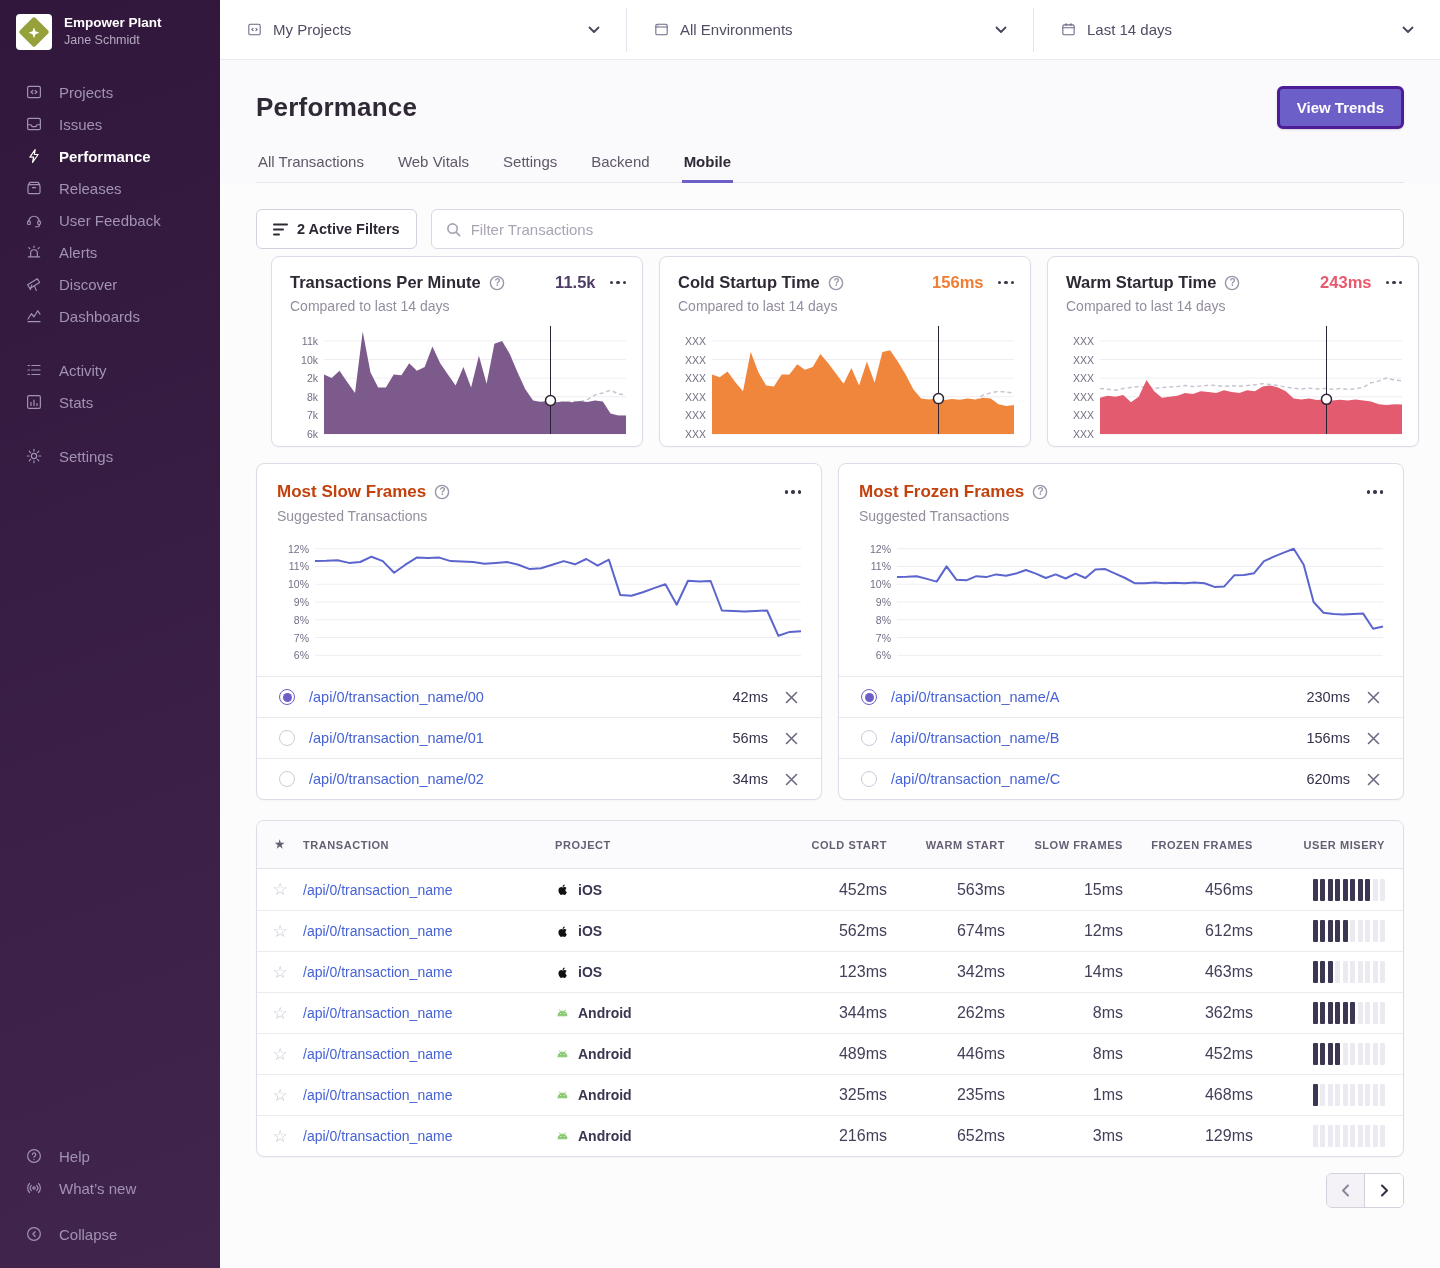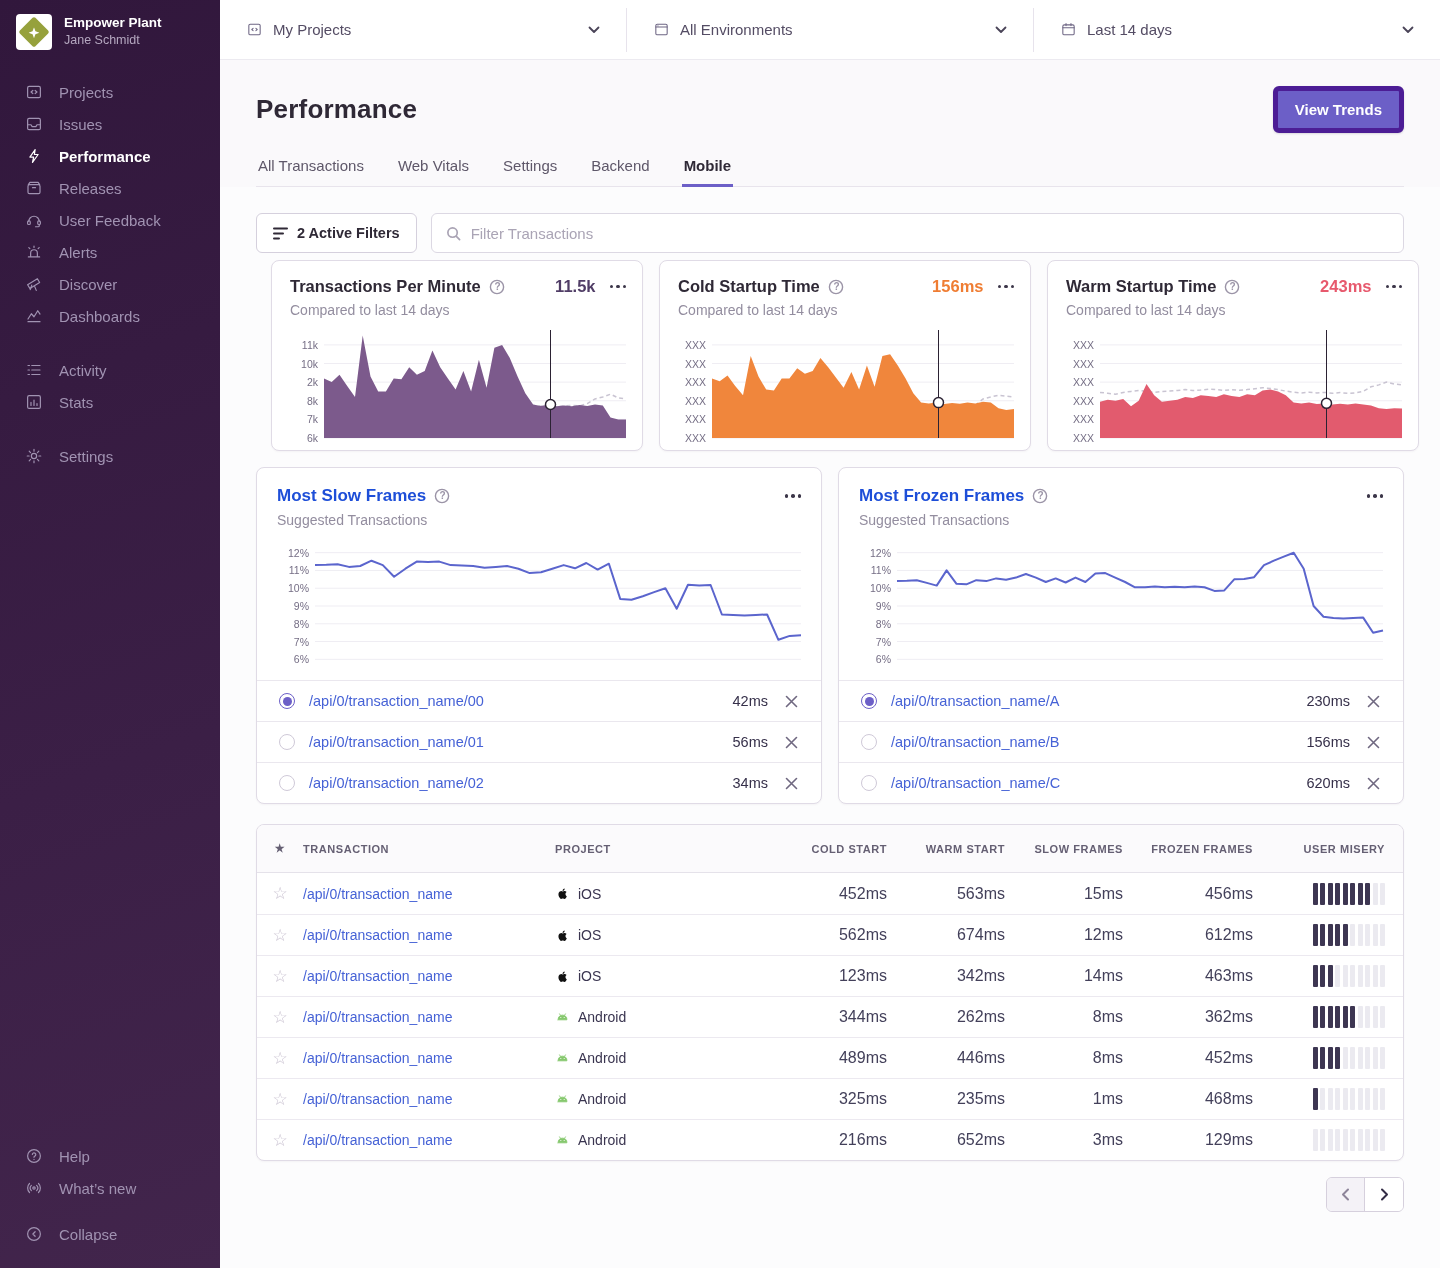"View Trends" .view-trends { border: 5px solid #4c1d95 -> 3px solid #4c1d95 }
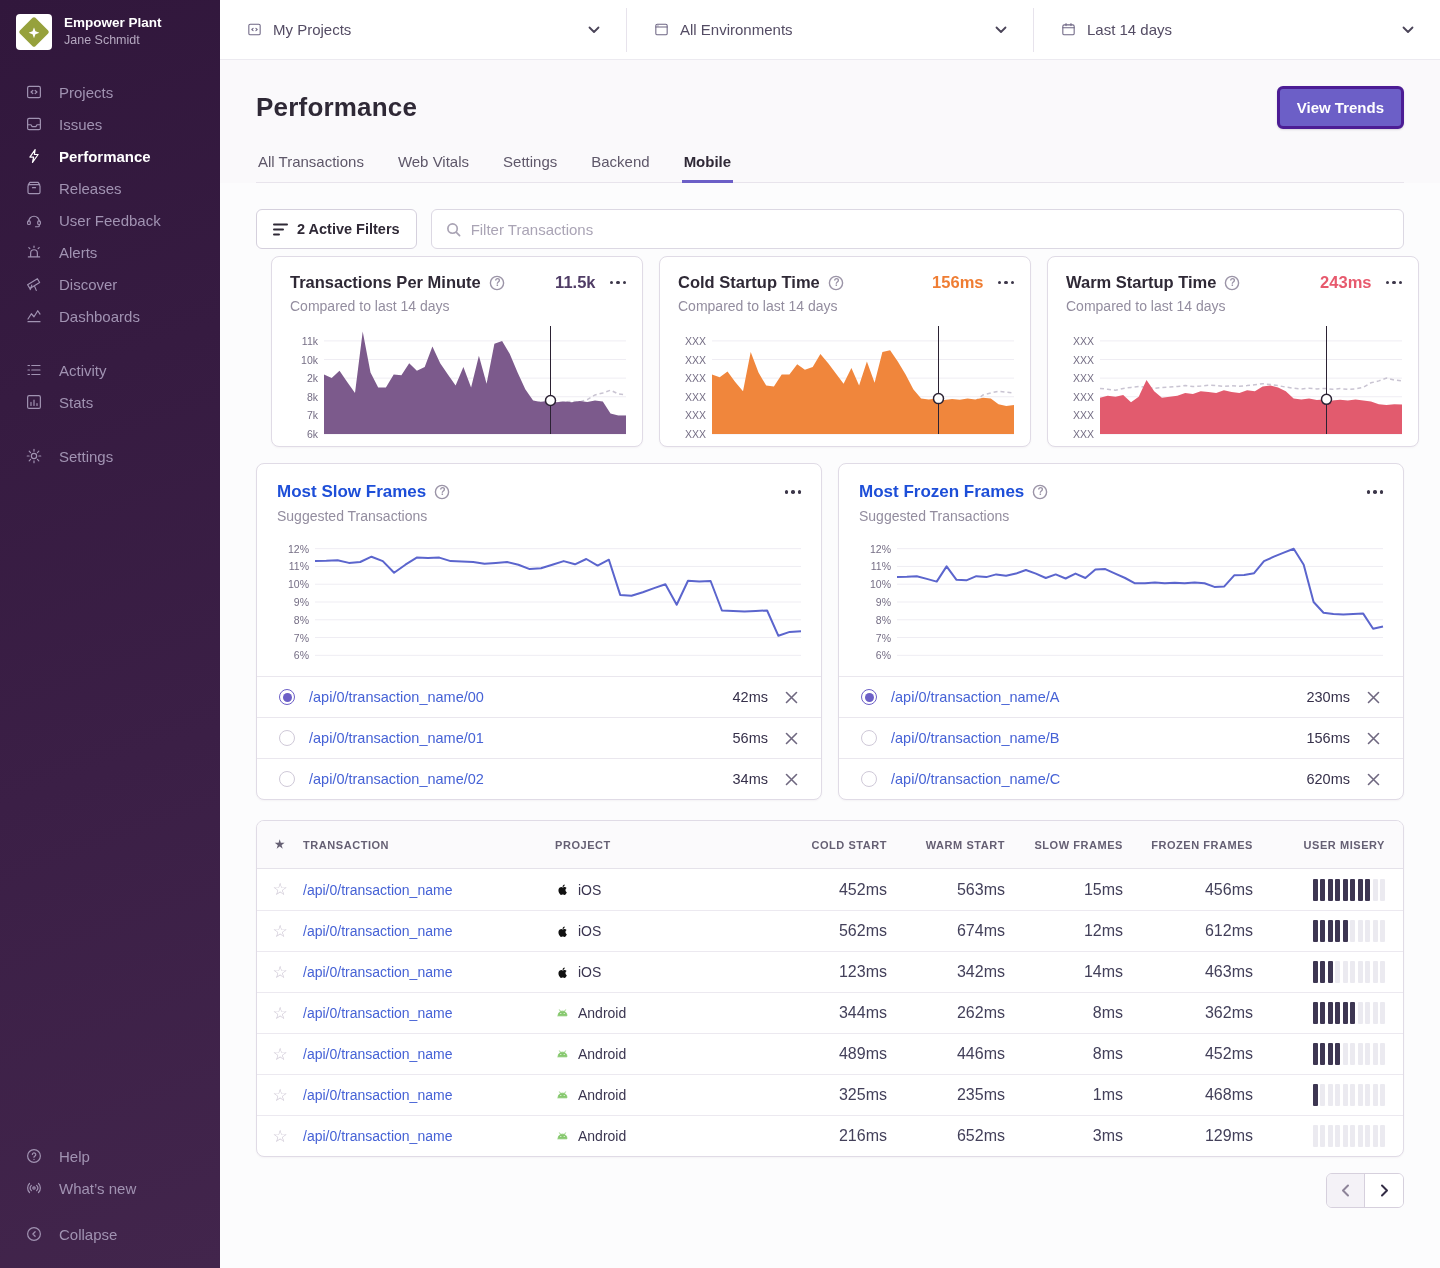"Most Slow Frames" .fc-title { color: #1d4ed8 -> #c2410c }
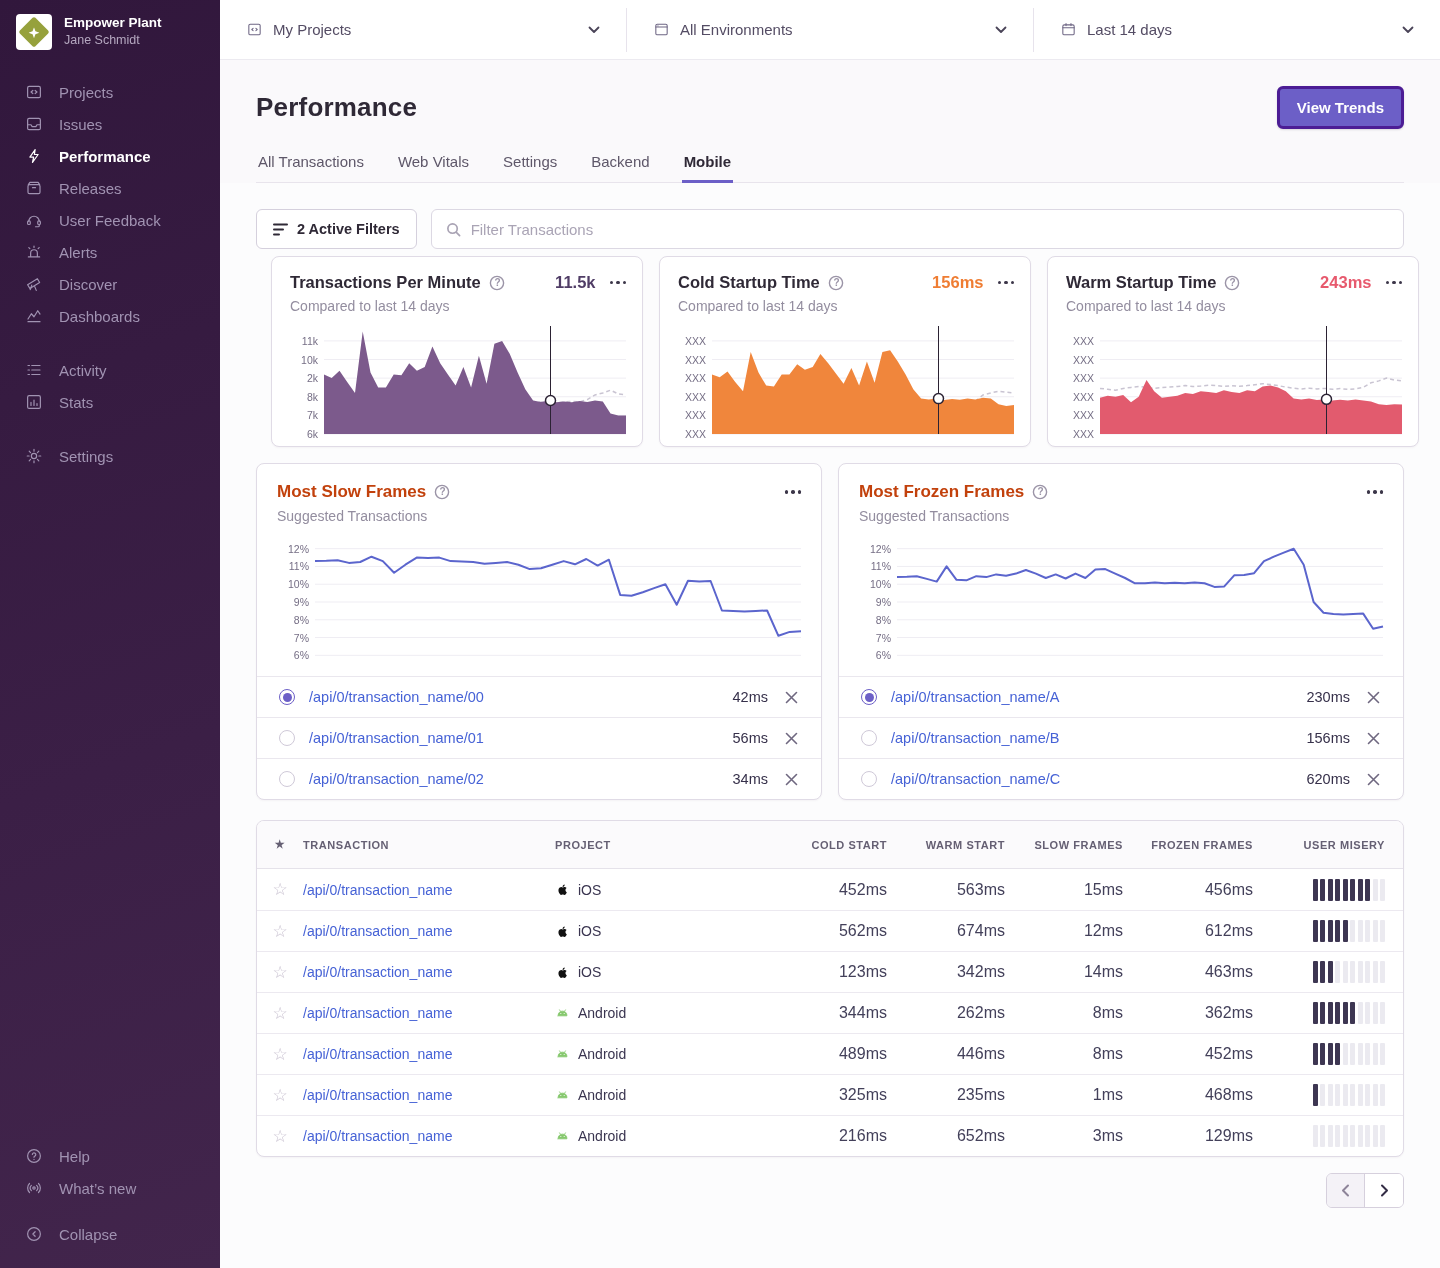"iOS" .plat { font-weight: none -> bold }
